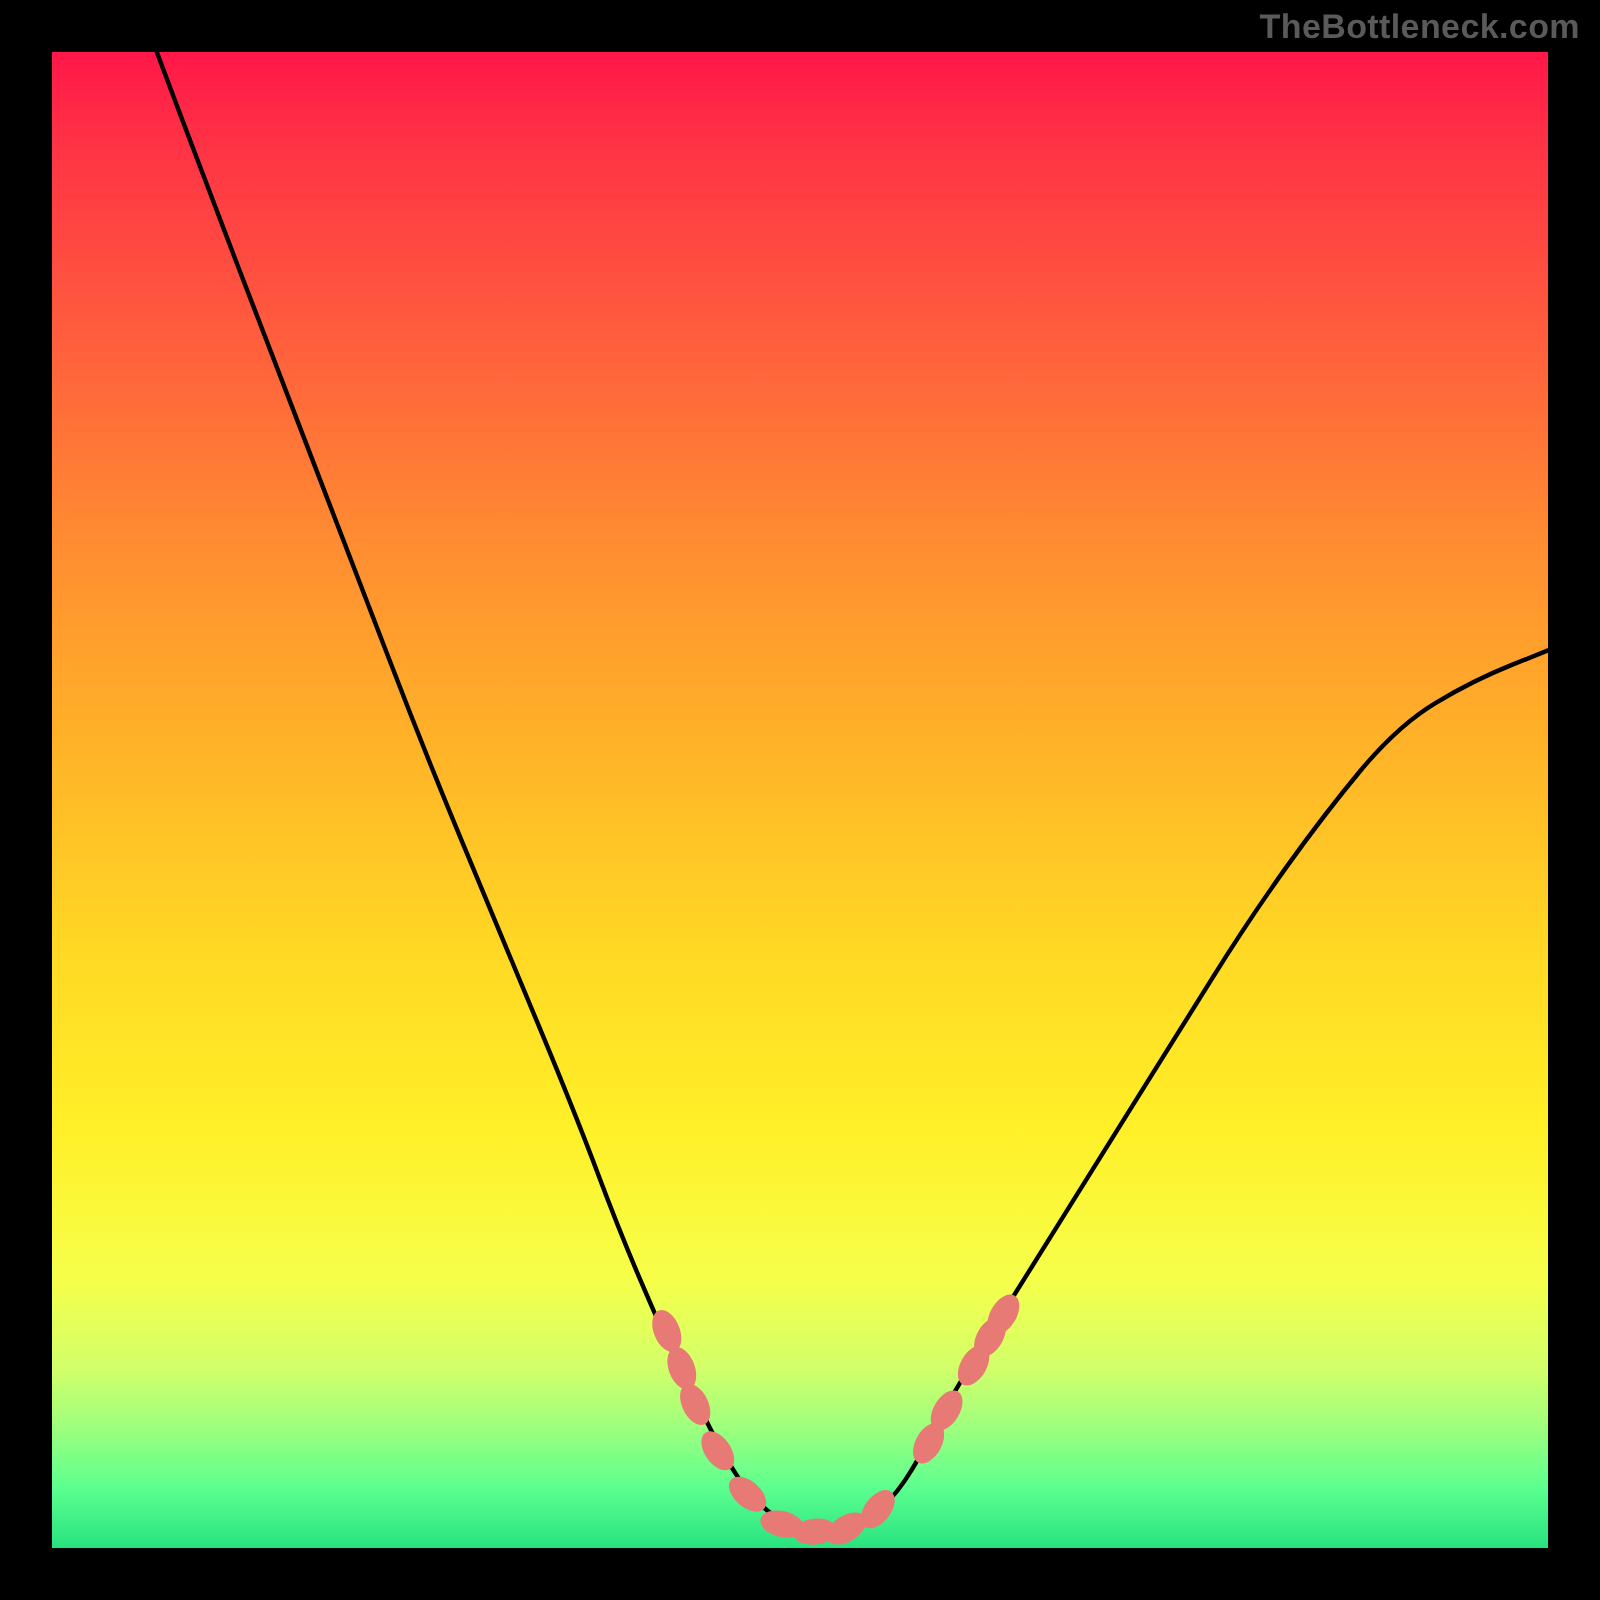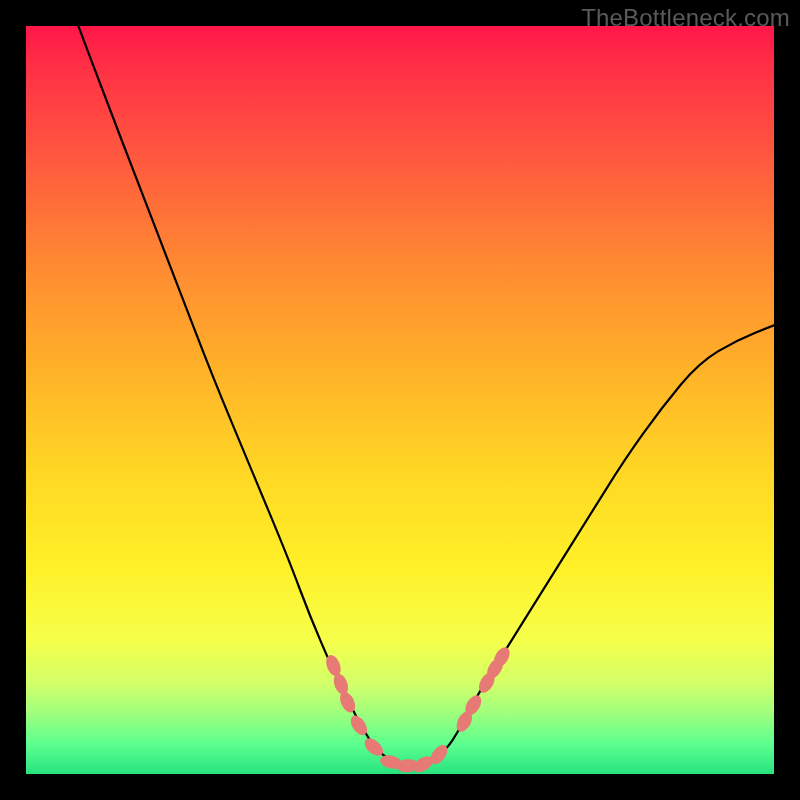"TheBottleneck.com" .watermark { font-size: 24px -> 17px; font-weight: 400 -> 700 }
